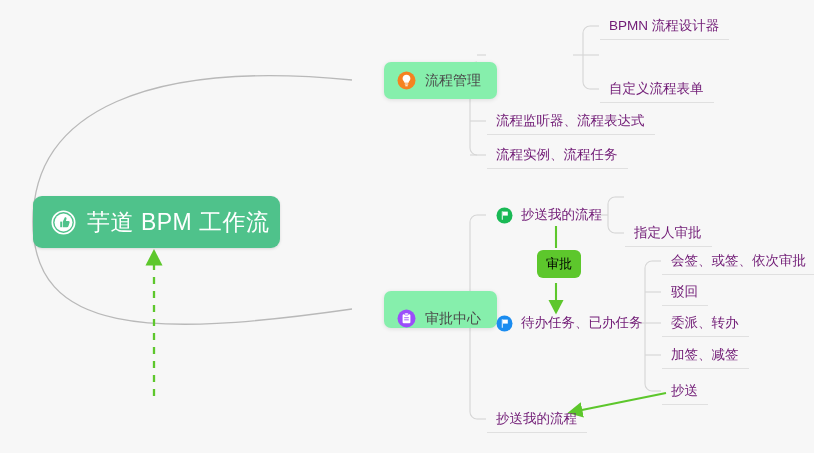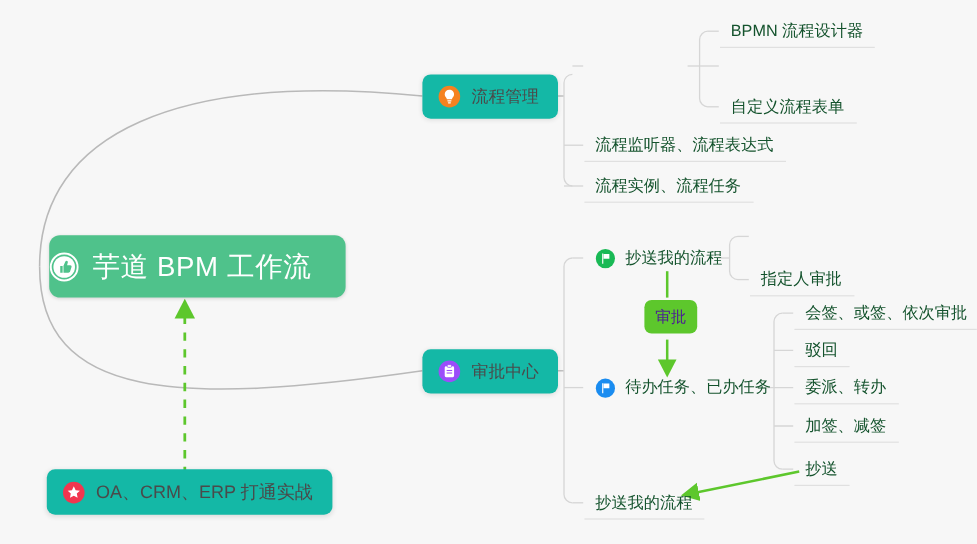"BPMN 流程设计器" .uline-label { color: #14532d -> #701a75 }
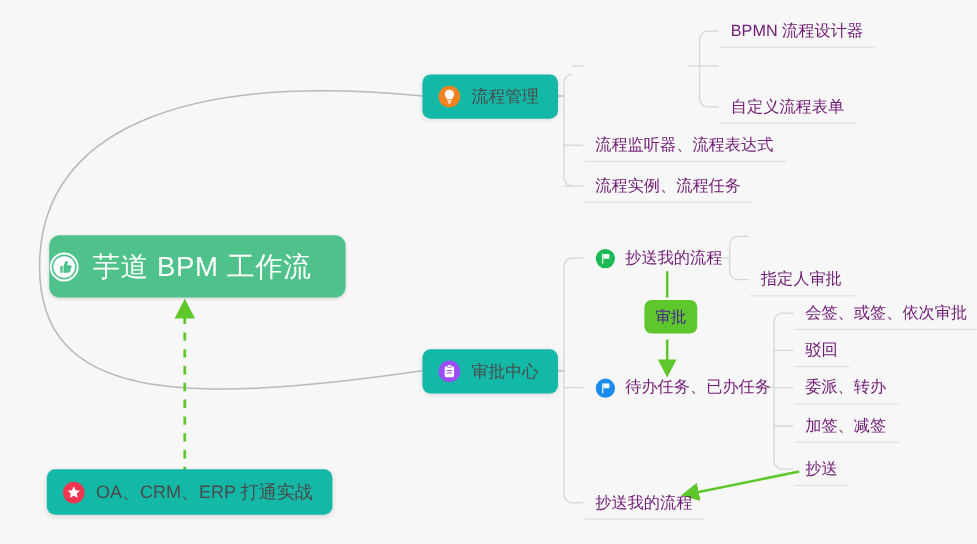"流程管理" .card-node { background: #14b8a6 -> #86efac; margin-left: none -> 32px }
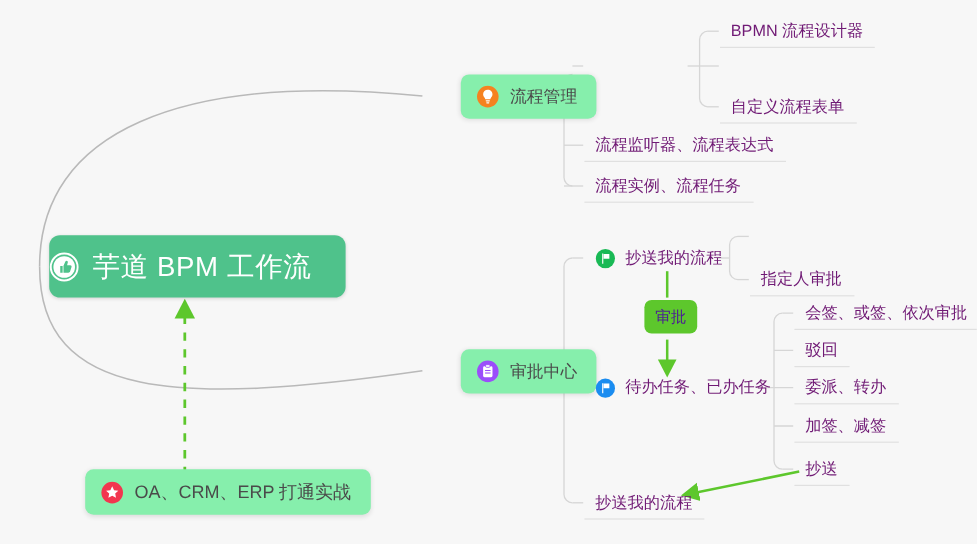"芋道 BPM 工作流" .root-node { margin-left: 8px -> none; padding-left: none -> 18px }
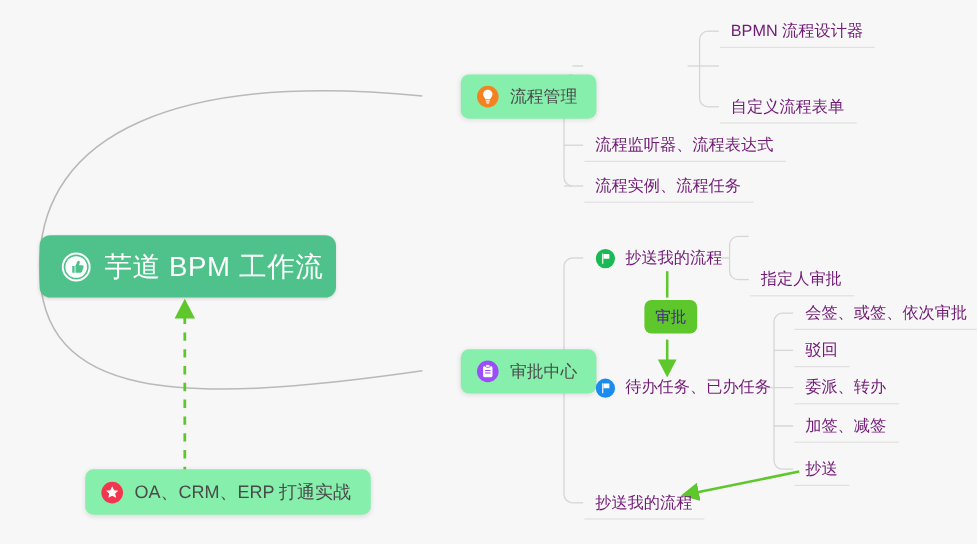"审批" .badge { color: #4c1d95 -> #000000 }
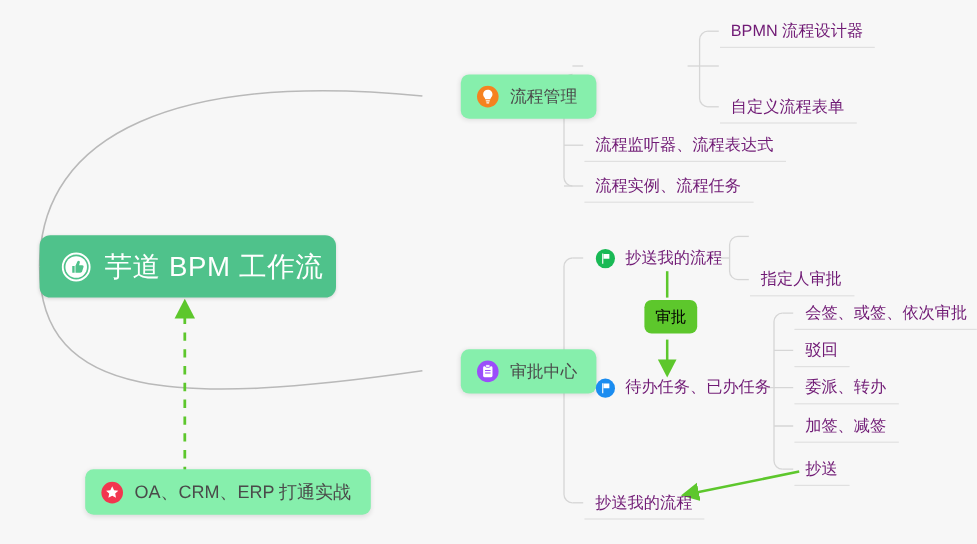"审批中心" div.card-node { align-items: none -> flex-end }
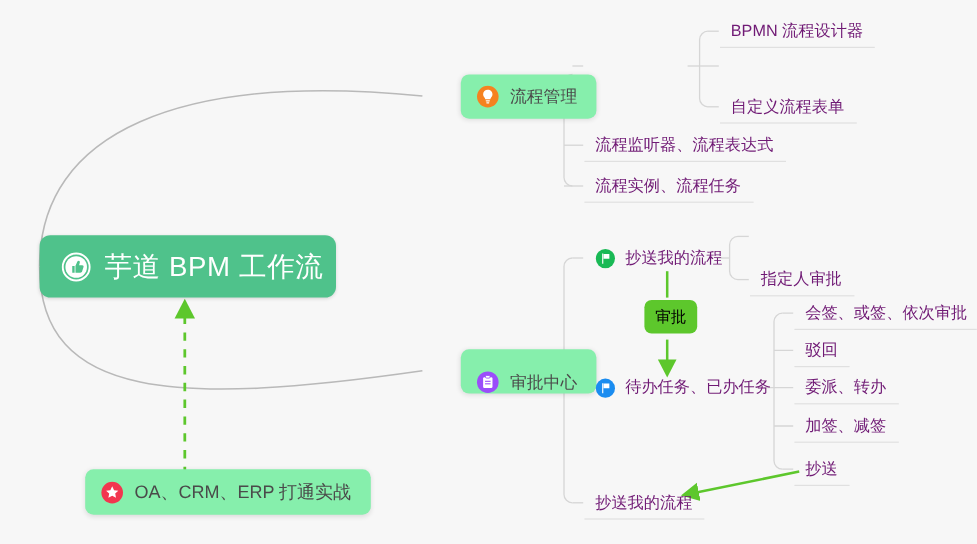"OA、CRM、ERP 打通实战" div.card-node { html: <div> <span> <svg> <circle></circle> <path></path> </svg> </span> <span>OA、CRM、ERP 打通实战</span> </div> -> none }
